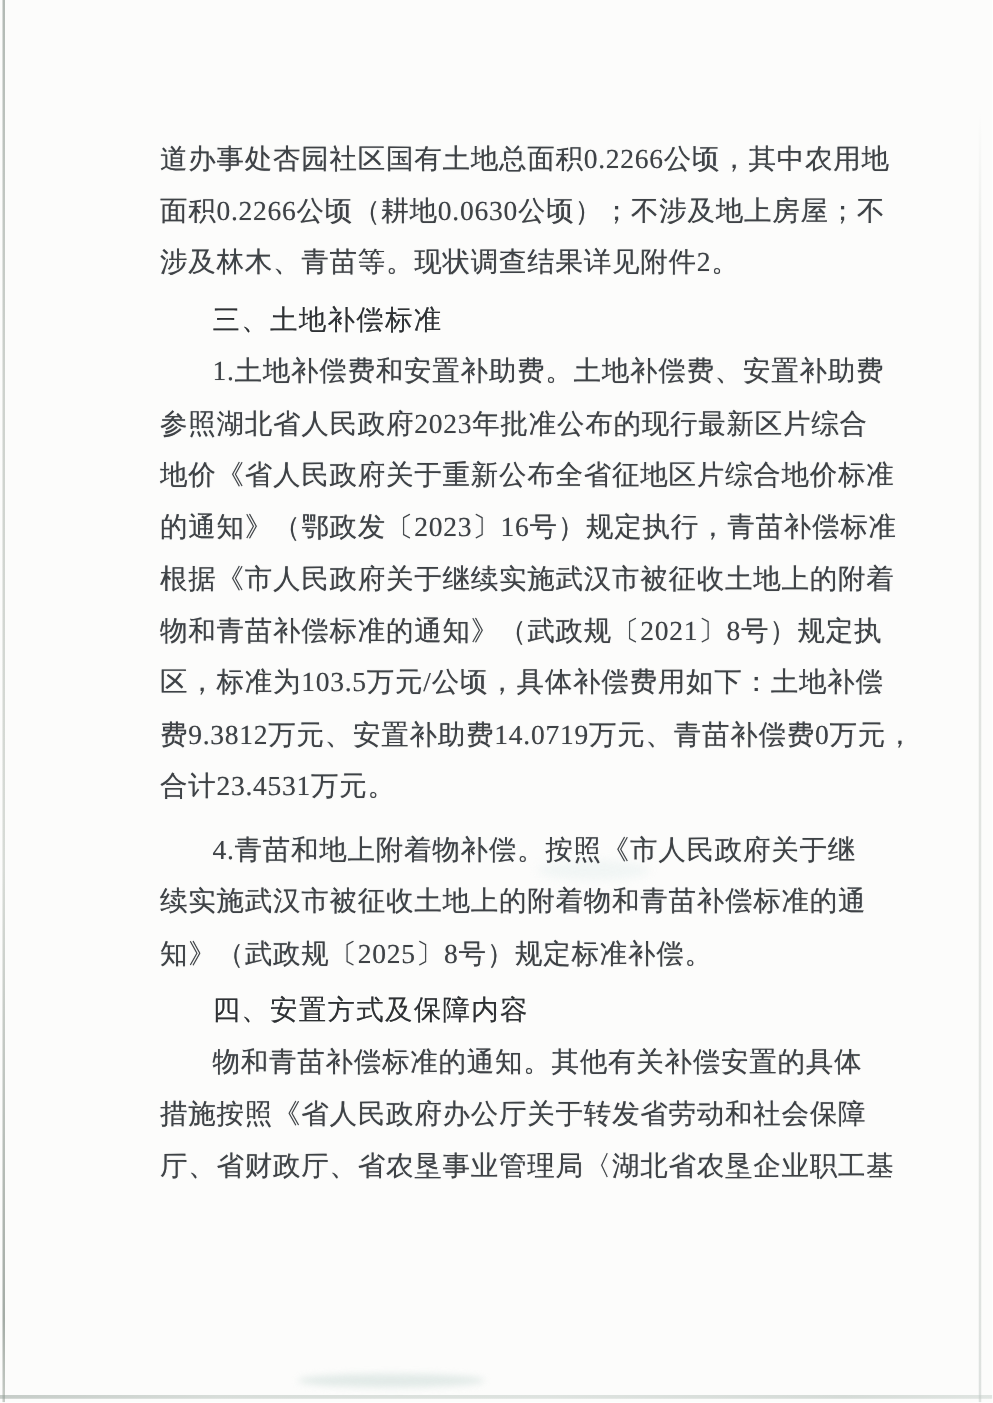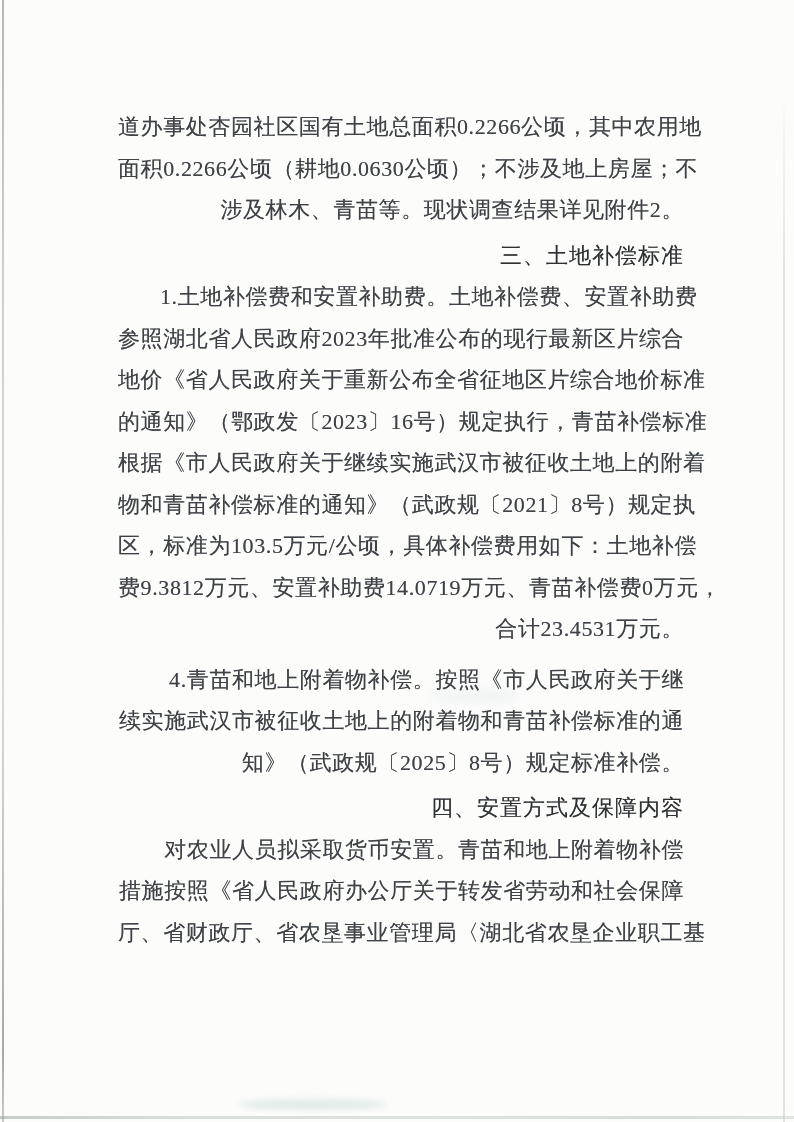"道办事处杏园社区国有土地总面积0.2266公顷，其中农用地" .content { left: 118px -> 128px; text-align: right -> none }
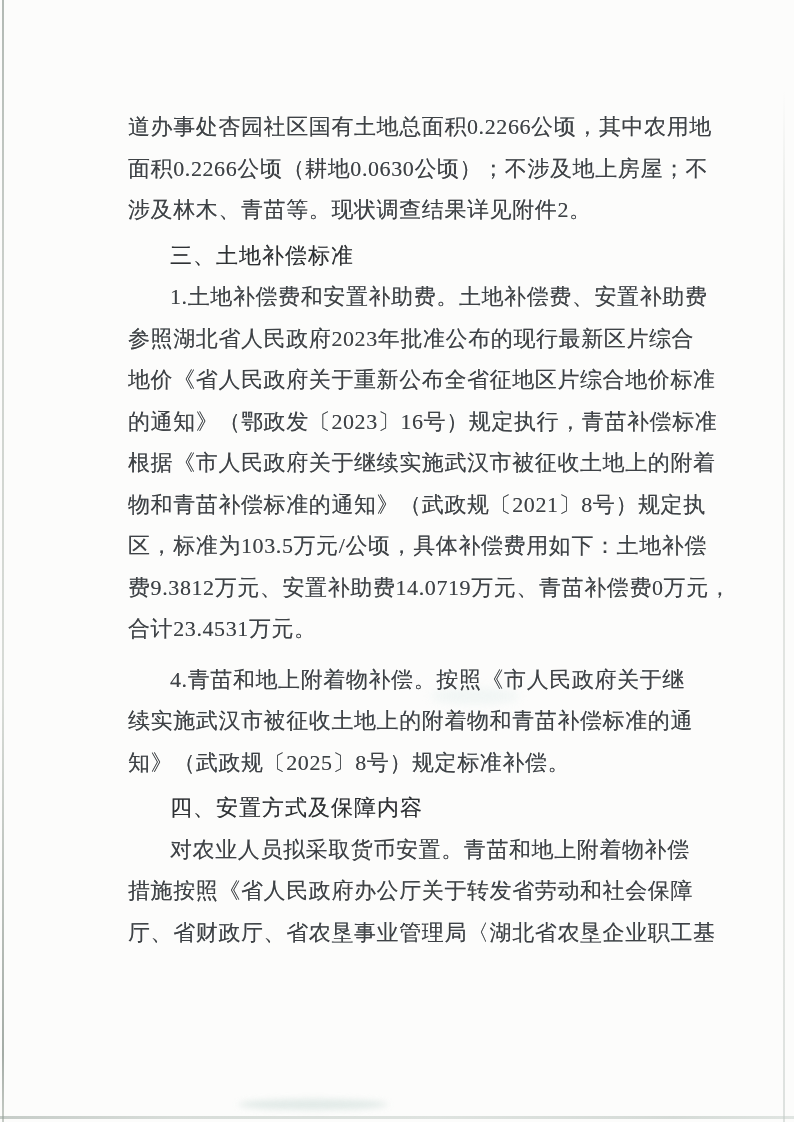"对农业人员拟采取货币安置。青苗和地上附着物补偿" div.line { text: 对农业人员拟采取货币安置。青苗和地上附着物补偿 -> 物和青苗补偿标准的通知。其他有关补偿安置的具体 }
